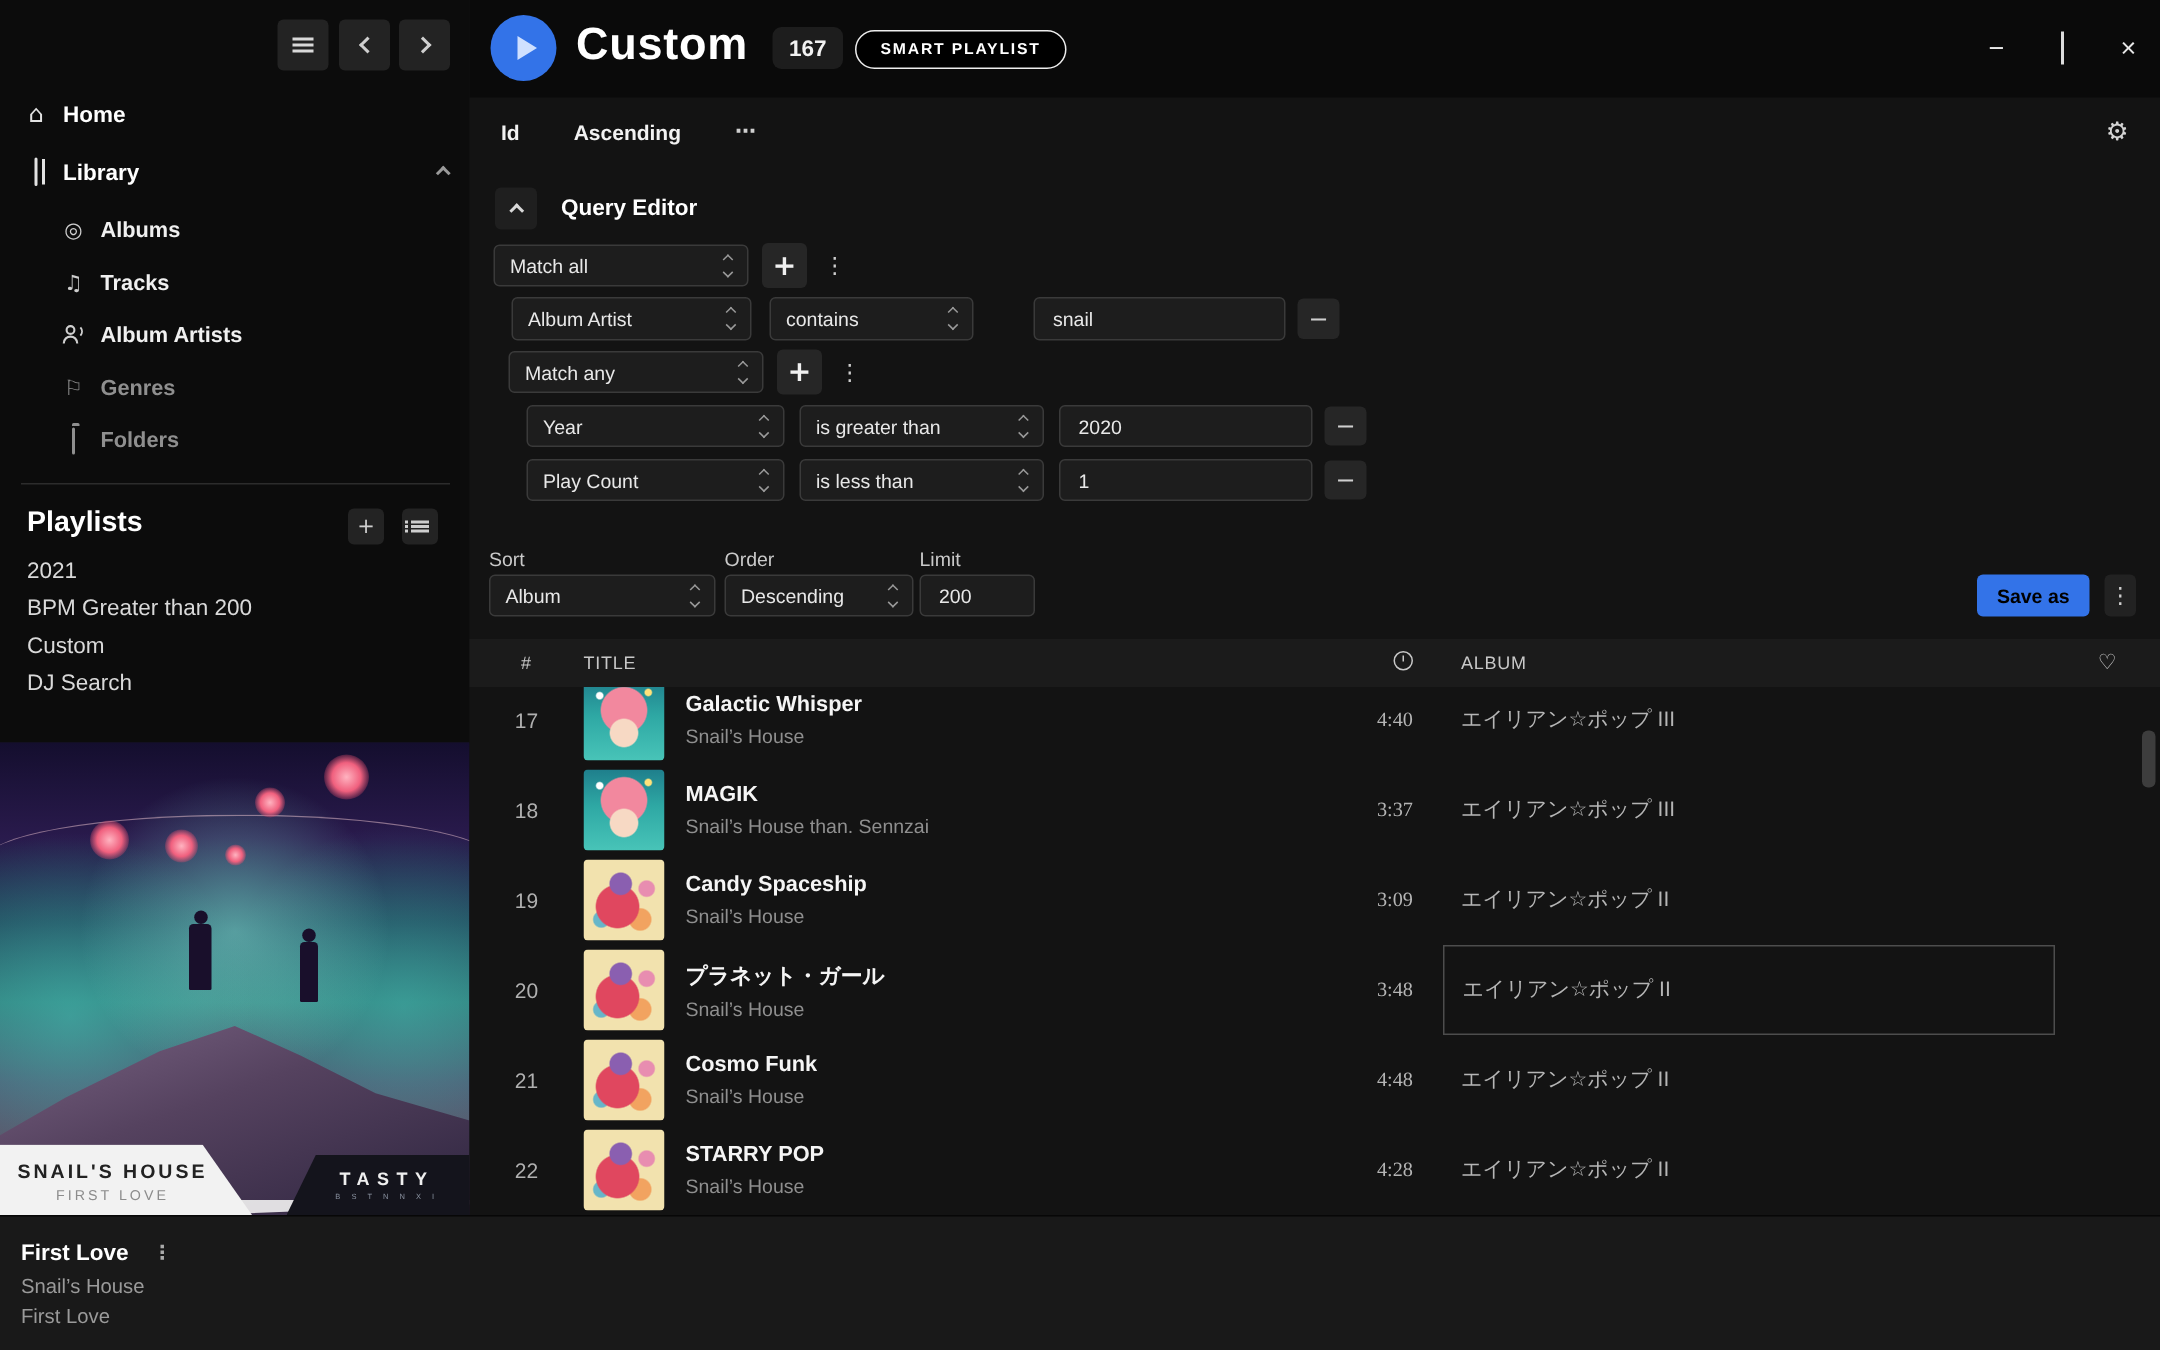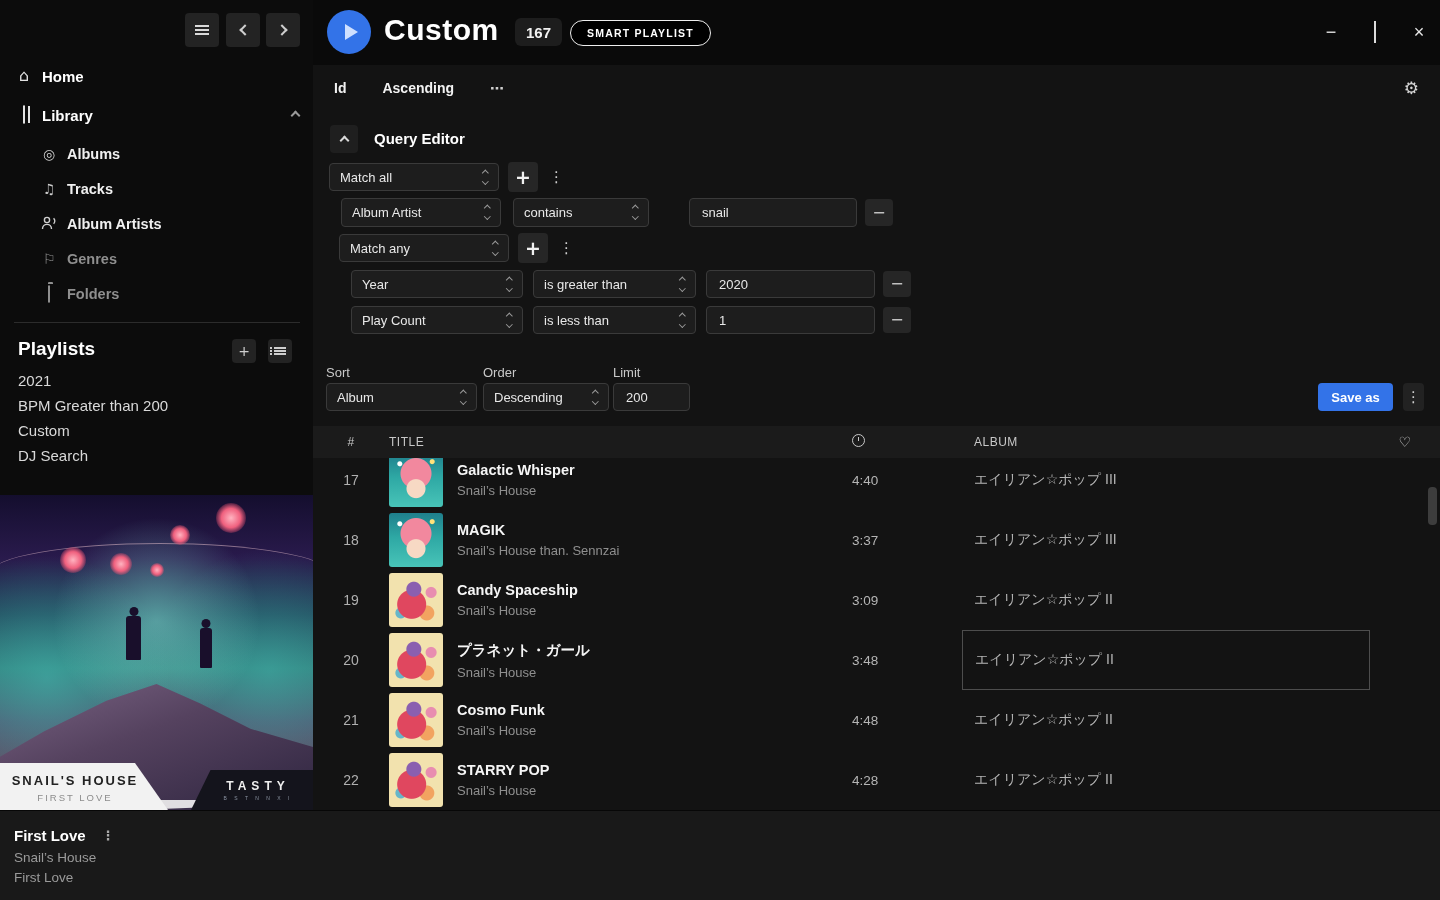"Save as" .saveas { color: #ffffff -> #000000 }
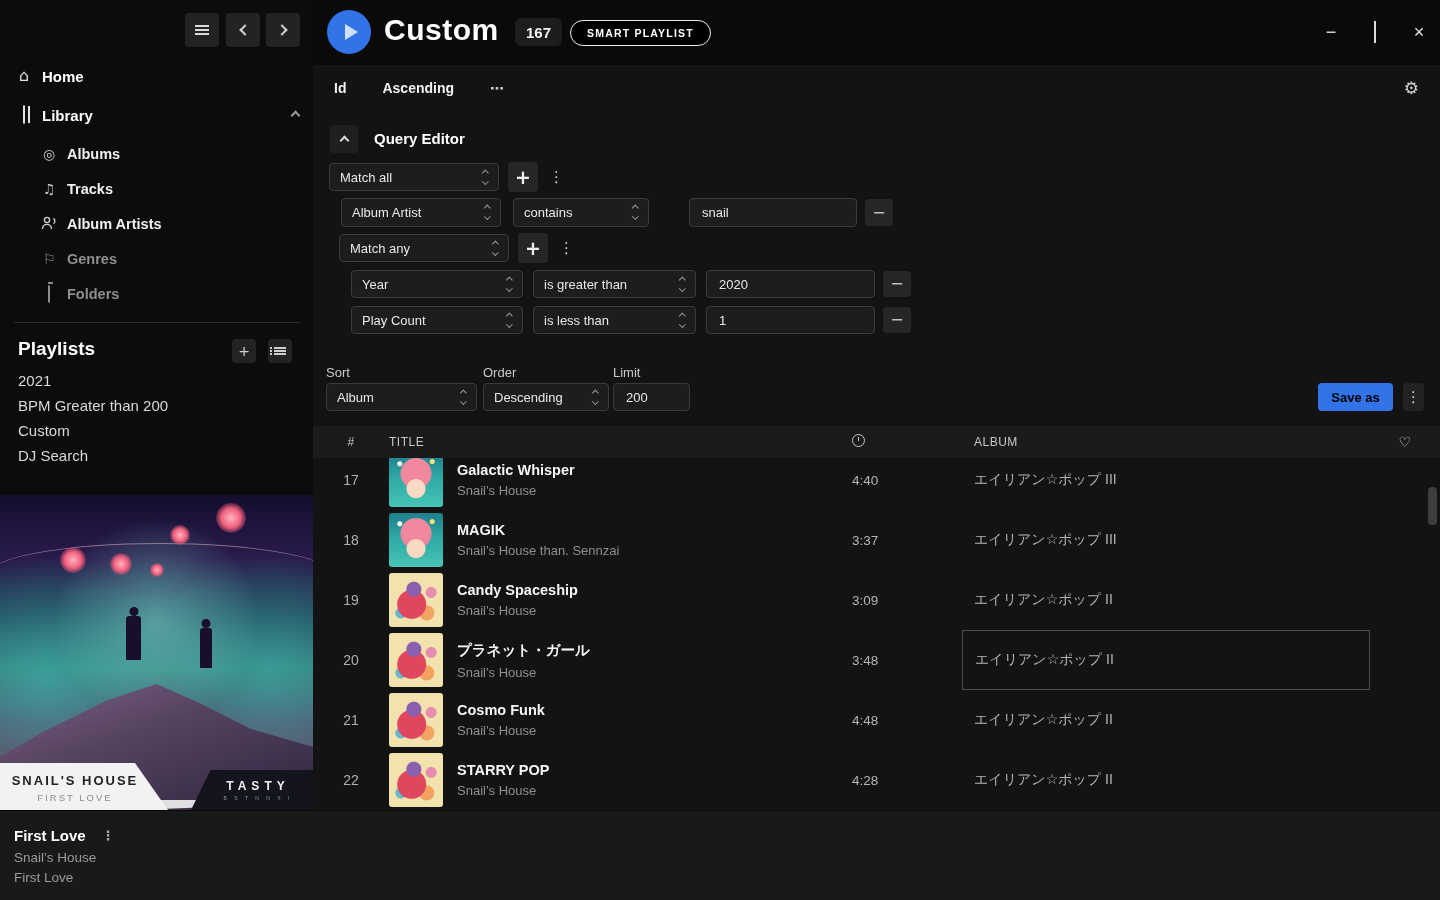"4:40" .c-time { font-family: none -> Liberation Serif, serif; text-align: none -> right }
